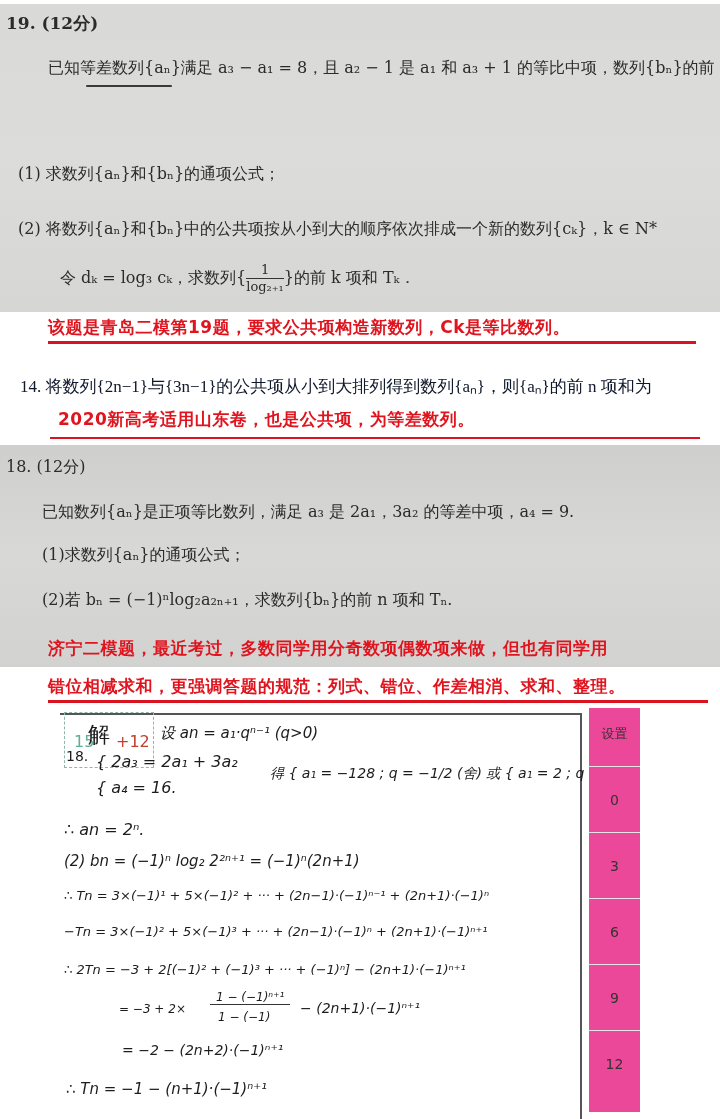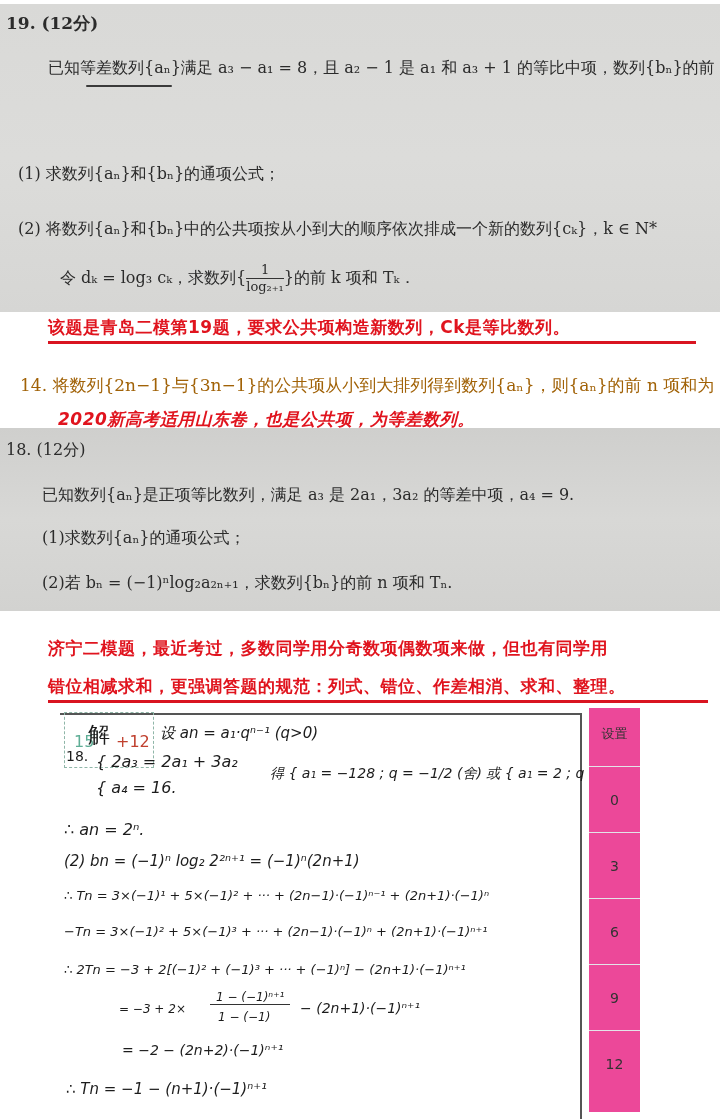"14." .q14 { color: #a16207 -> #0f172a; font-family: none -> Liberation Serif, serif }
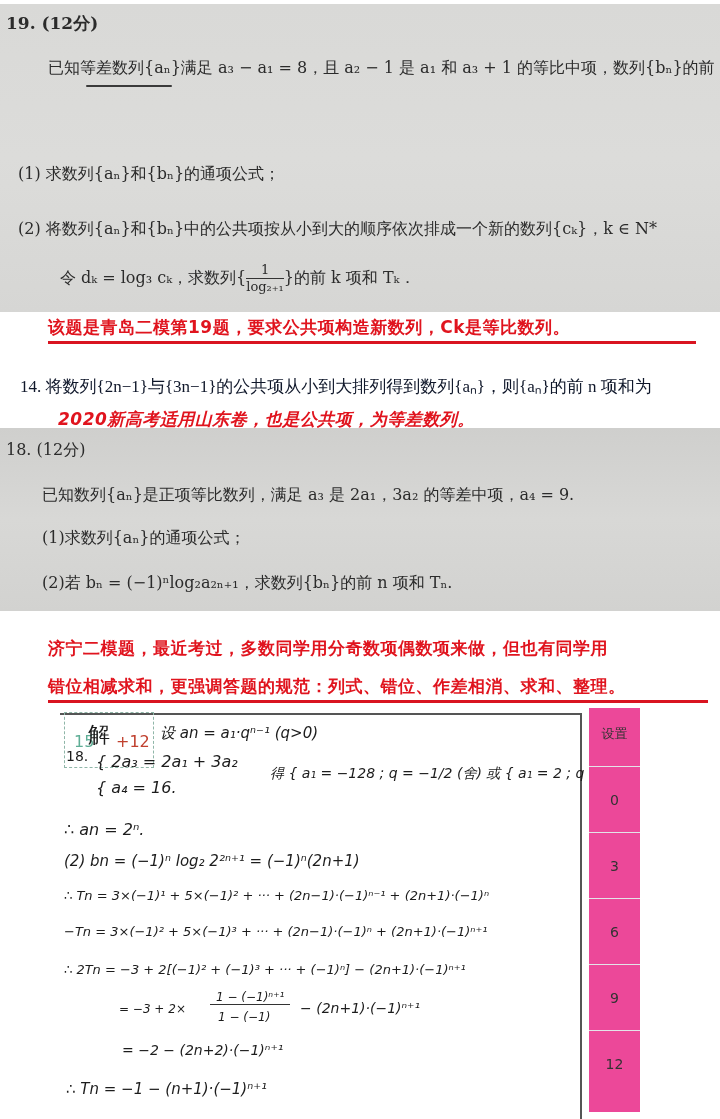"2020新高考适用山东卷，也是公共项，为等差数列。" div.note { font-style: italic -> none }
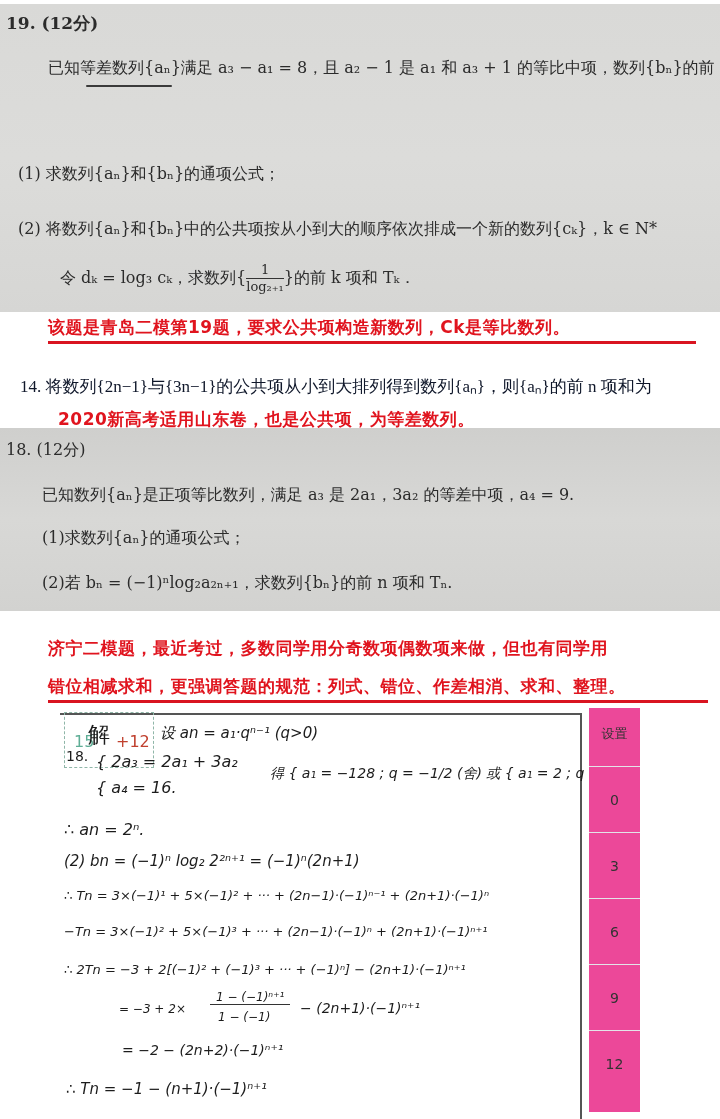"18. (12分)" .photo2 { height: 183px -> 222px; top: 428px -> 445px }
